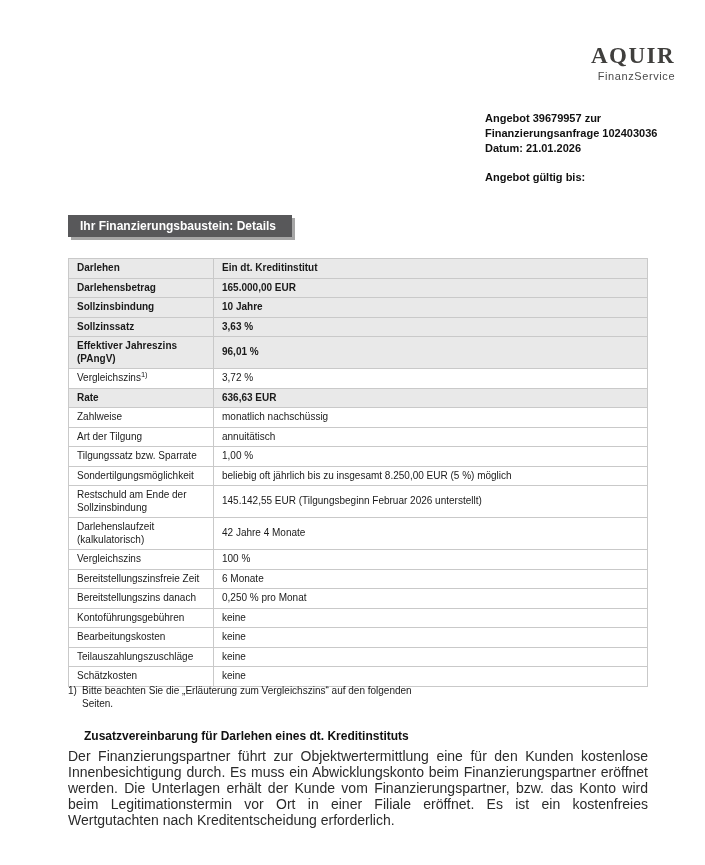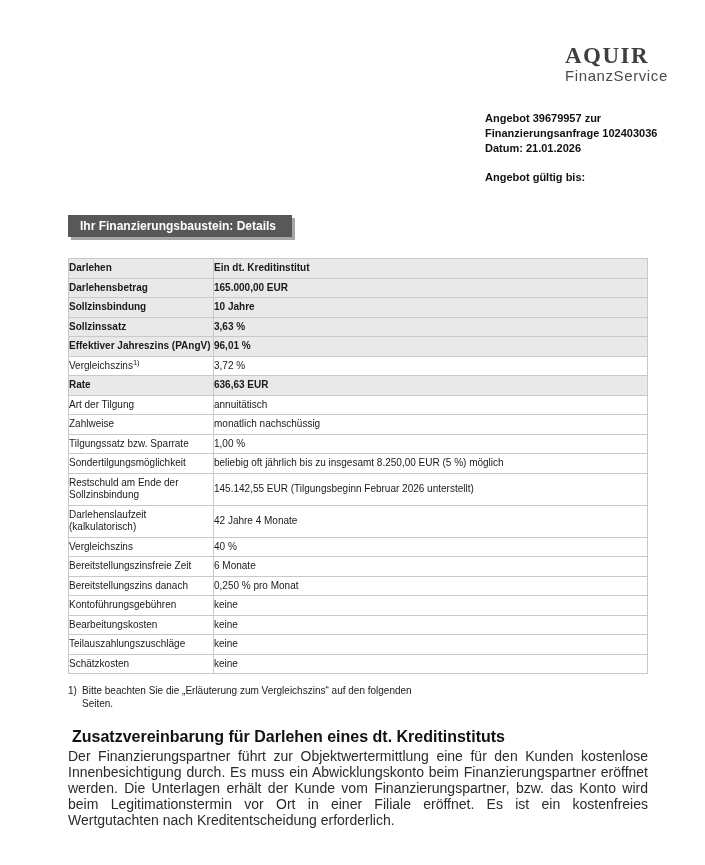"AQUIR" .brand { left: 565px -> 591px }
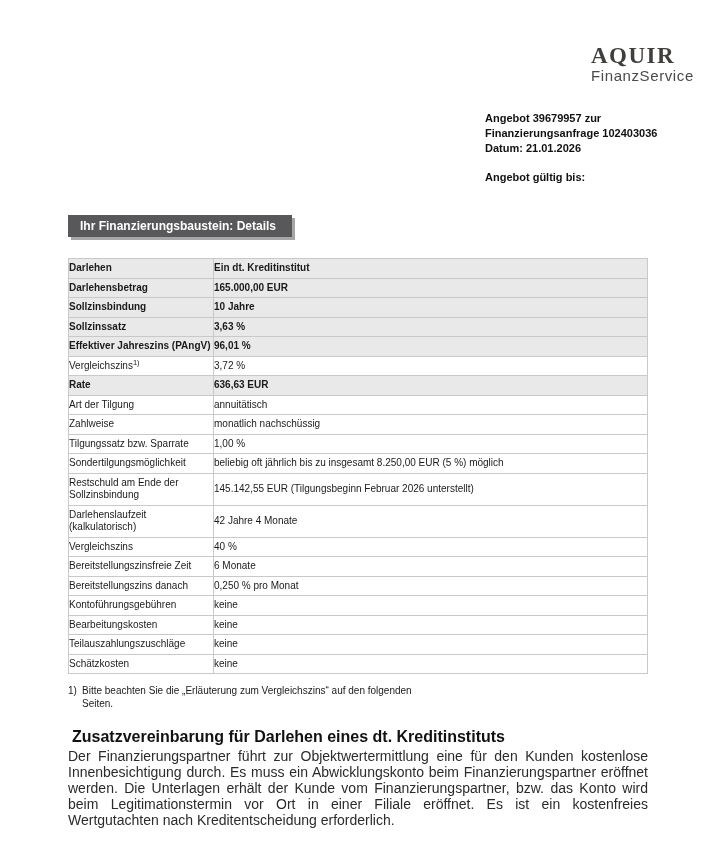"FinanzService" .brand-subtitle { font-size: 15px -> 11px; text-align: none -> right }
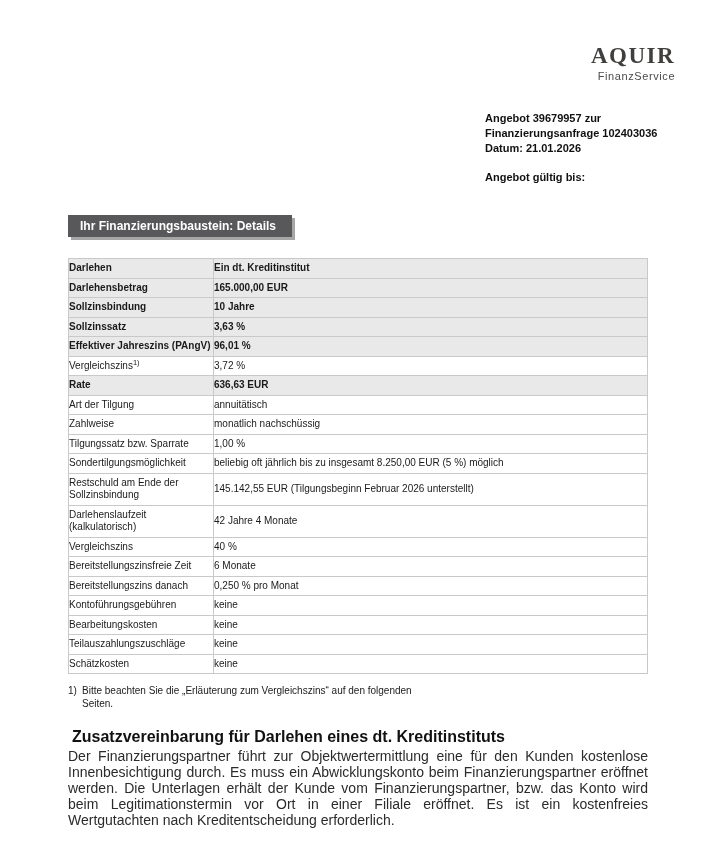"Darlehen" table.details td { padding: 3px 0 -> 3px 8px }
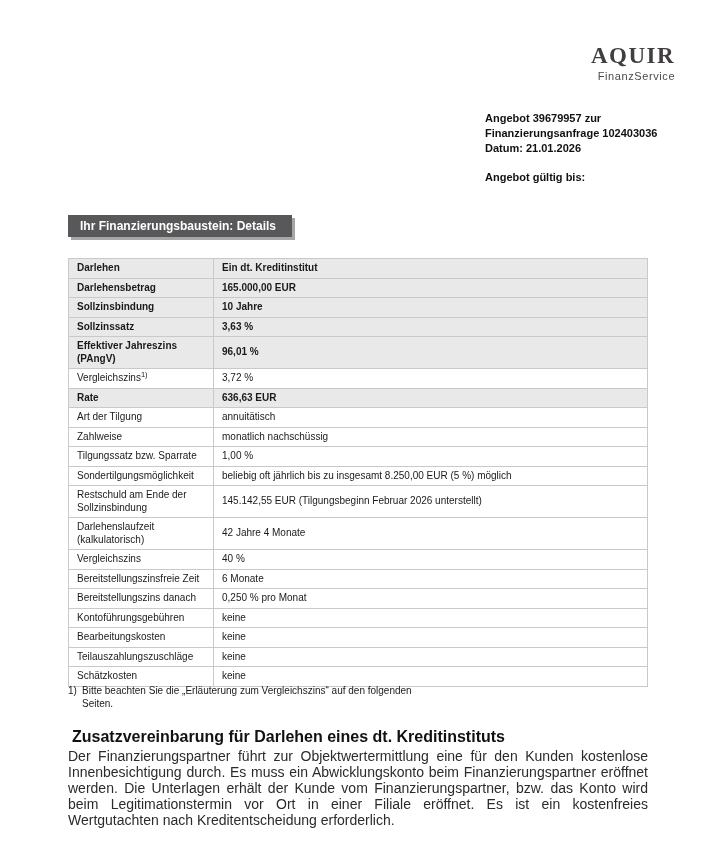"Art der Tilgung" tr { order: before "Zahlweise" -> after "Zahlweise" }
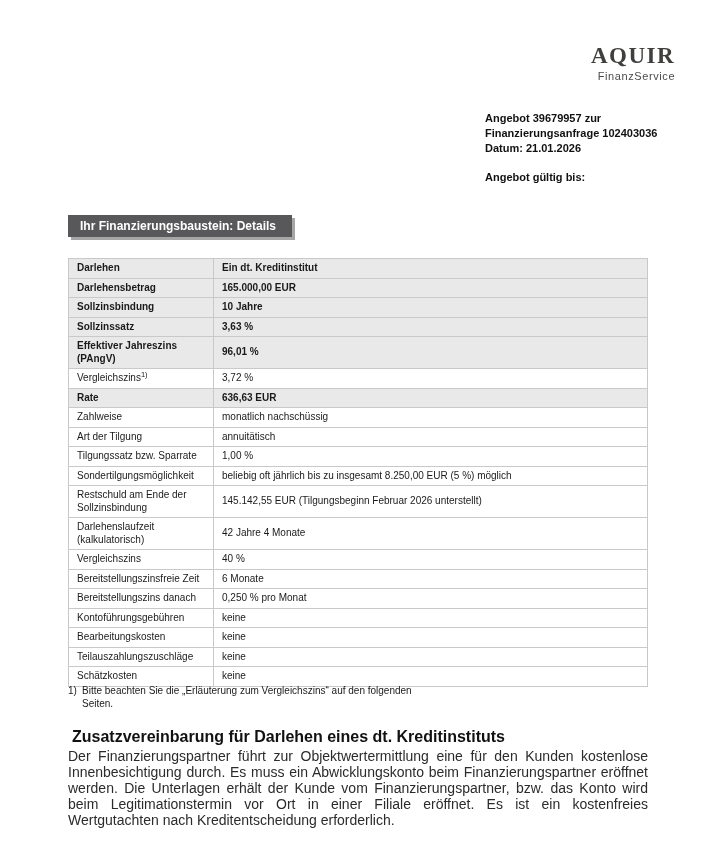"40 %" td.value { text: 40 -> 100 }
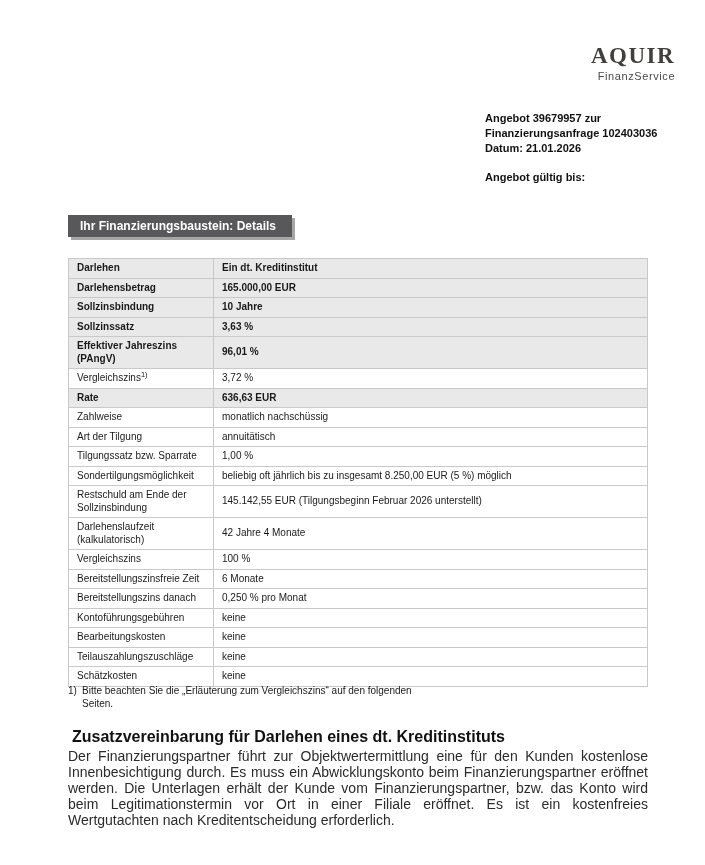"Zusatzvereinbarung für Darlehen eines" .addendum-title { font-size: 16px -> 12px; left: 72px -> 84px }
